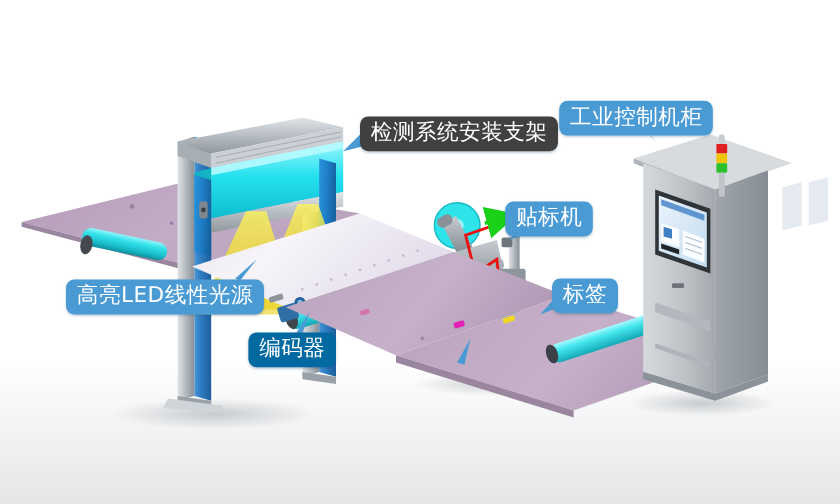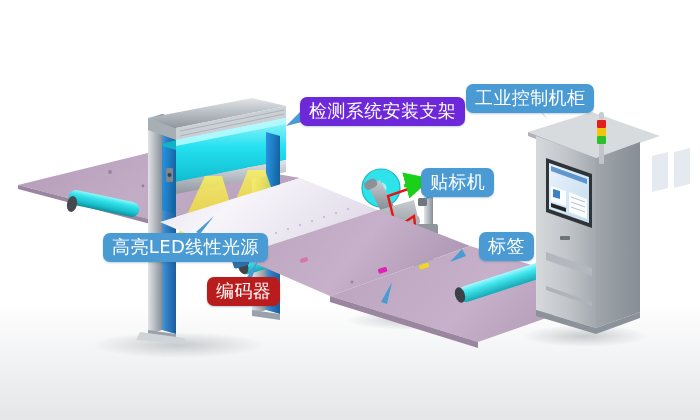"检测系统安装支架" div.callout { background: #6d28d9 -> #404040 }
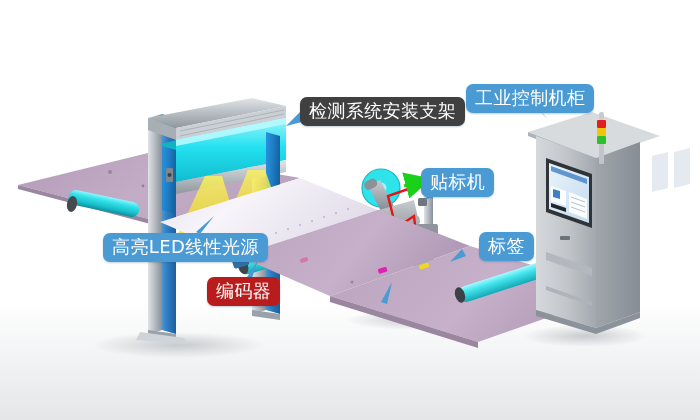"高亮LED线性光源" div.callout { margin-left: 48px -> none }
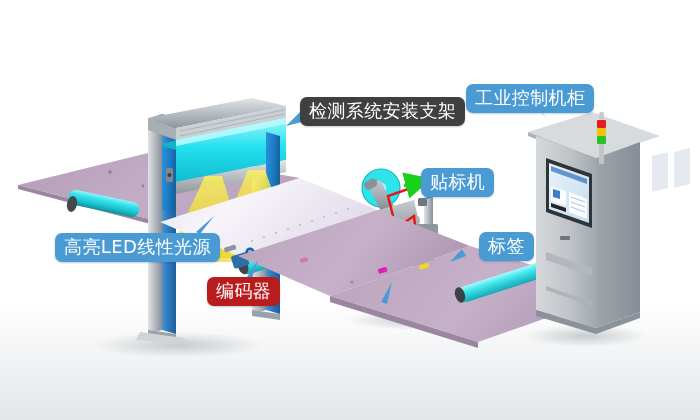"标签" div.callout { left: 479px -> 460px }
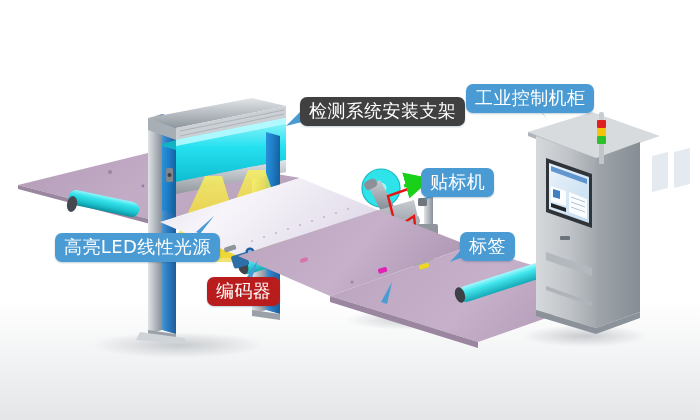"编码器" div.callout { background: #b91c1c -> #0369a1 }
